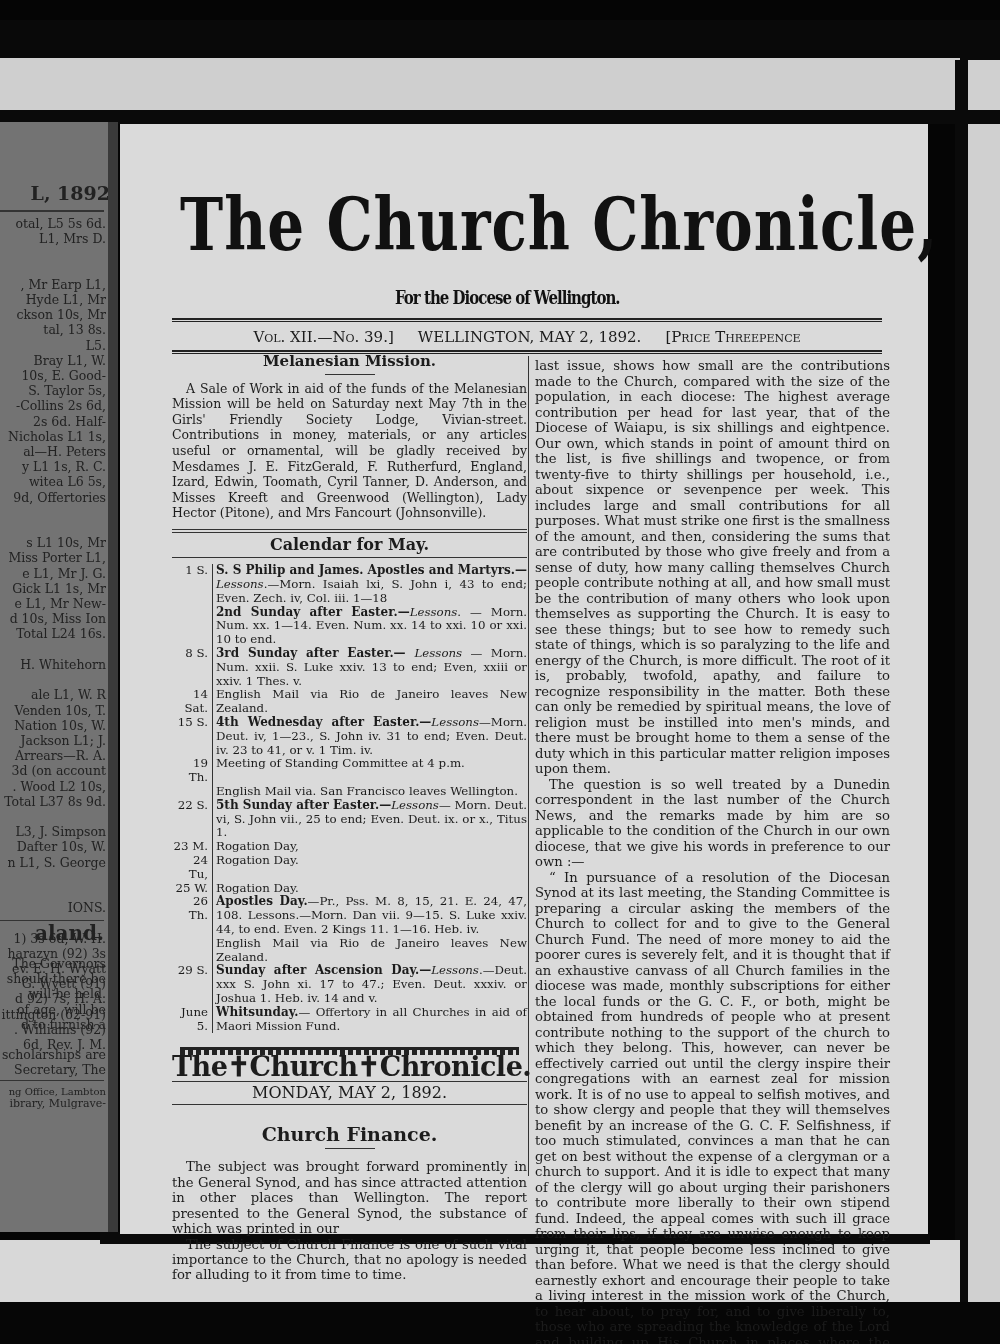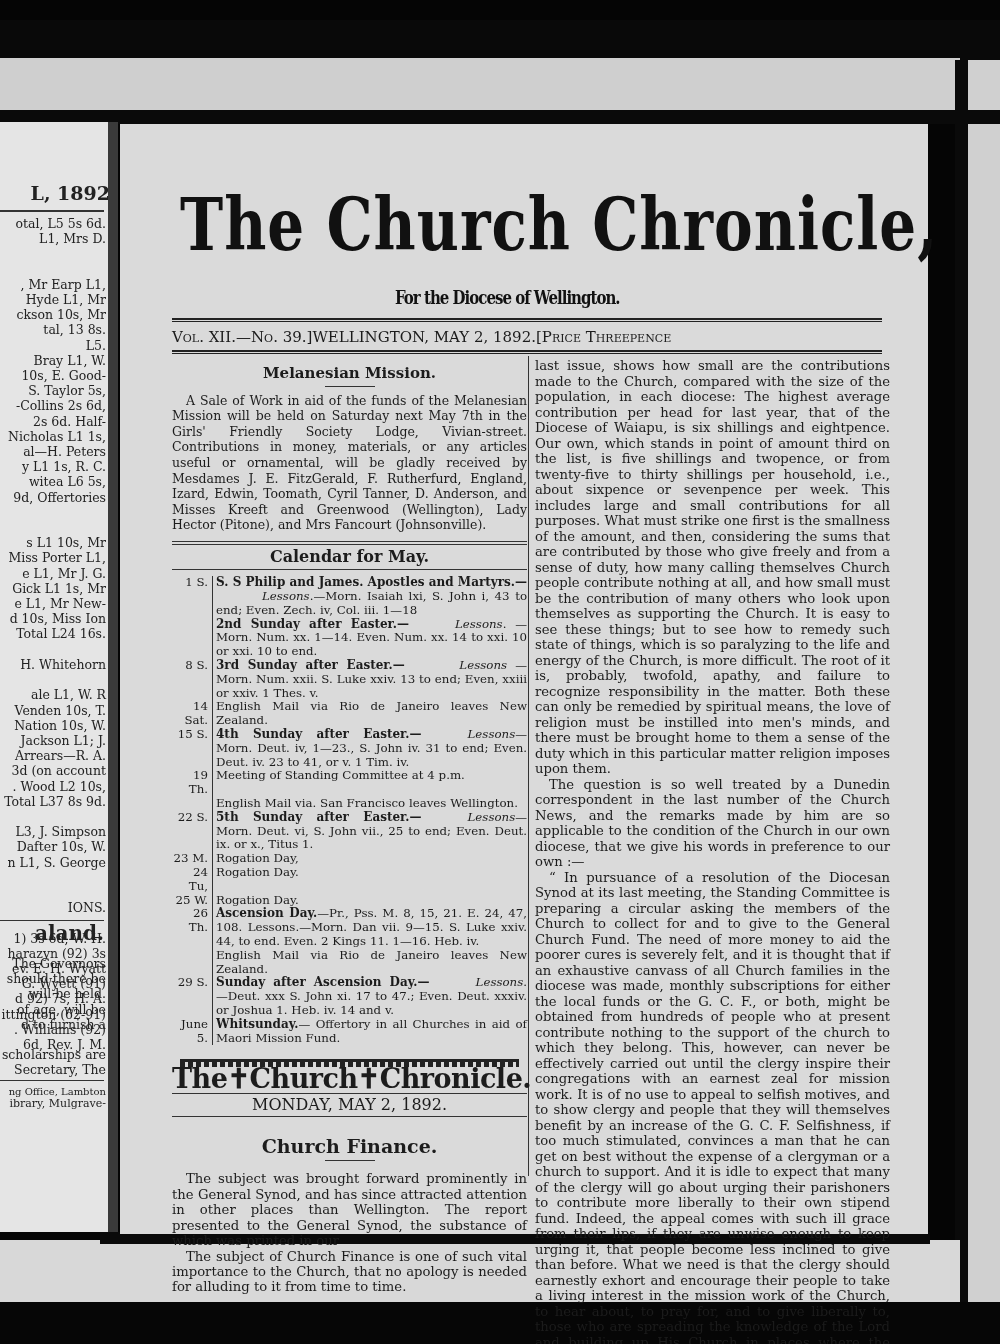"L, 1892" #left-page { background: #e5e5e5 -> #737373 }
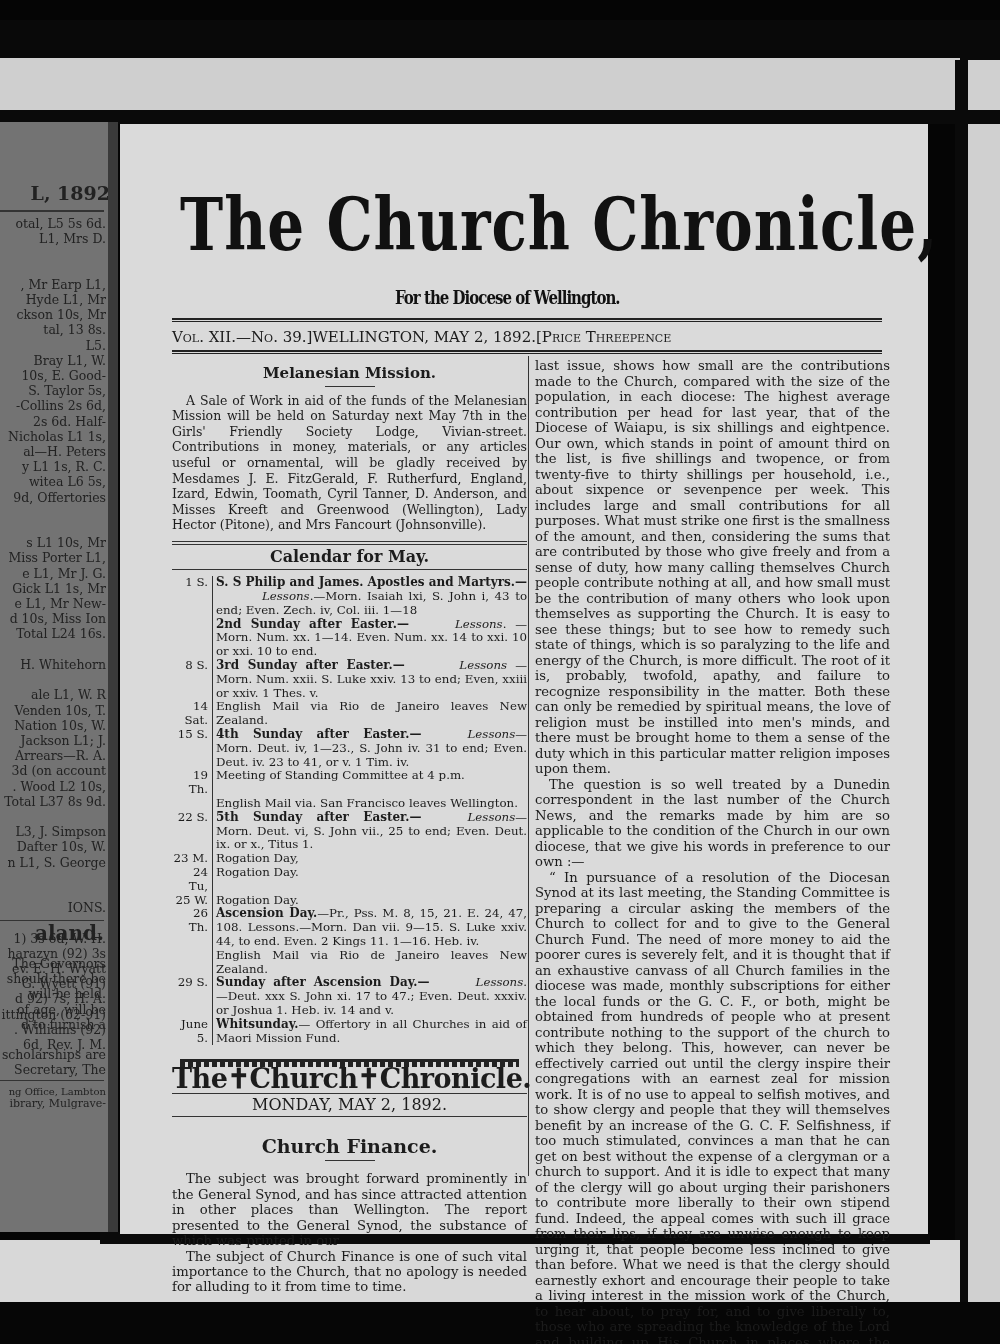"Vol. XII.—No. 39.]" #header-line { gap: none -> 24px; justify-content: flex-start -> center }
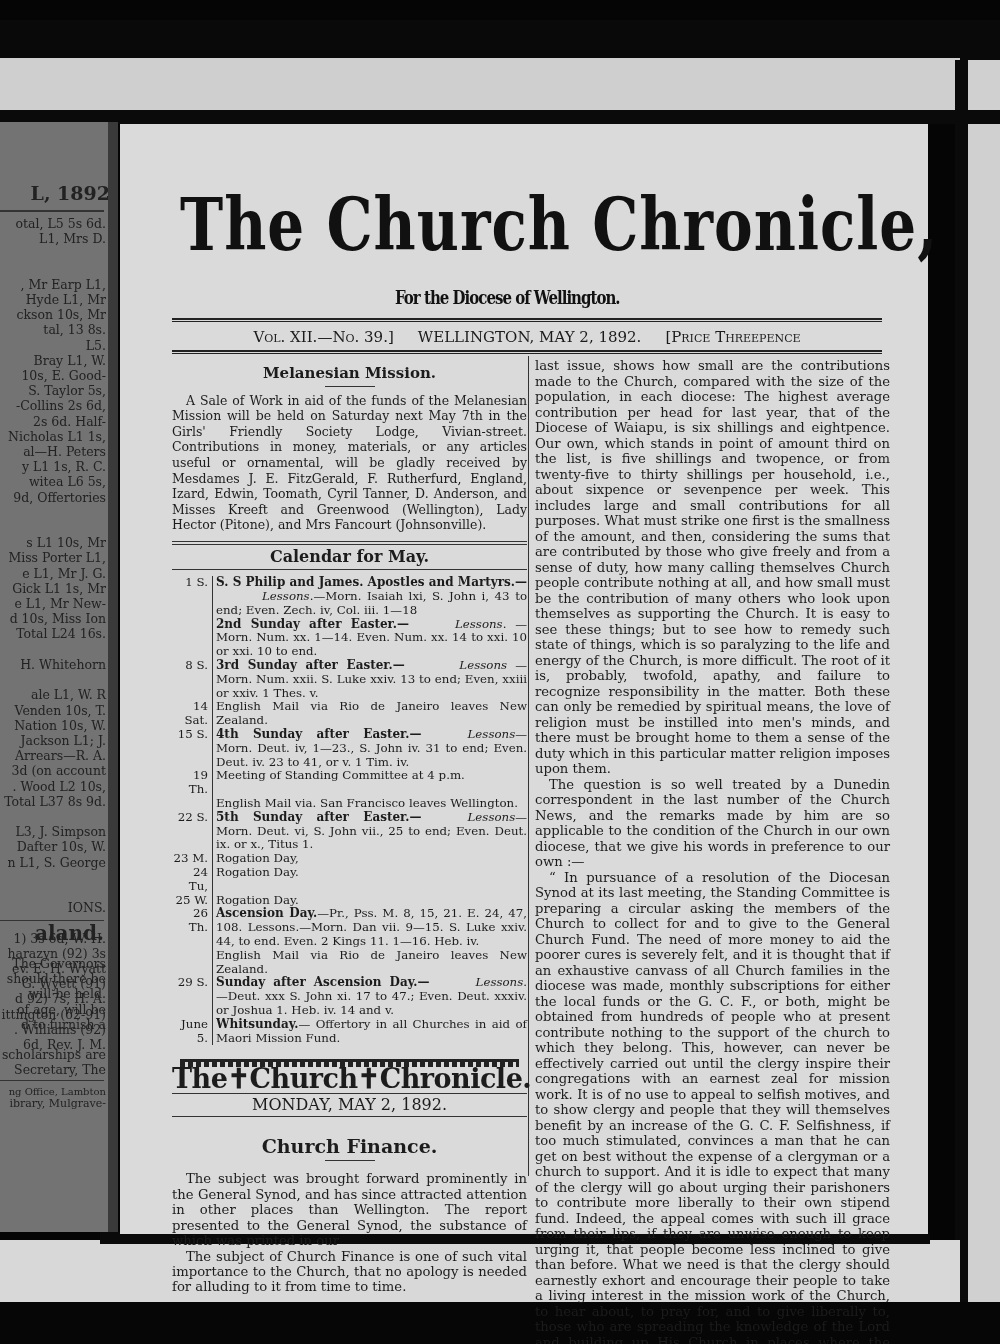"Melanesian Mission." #left-col { top: 356px -> 344px }
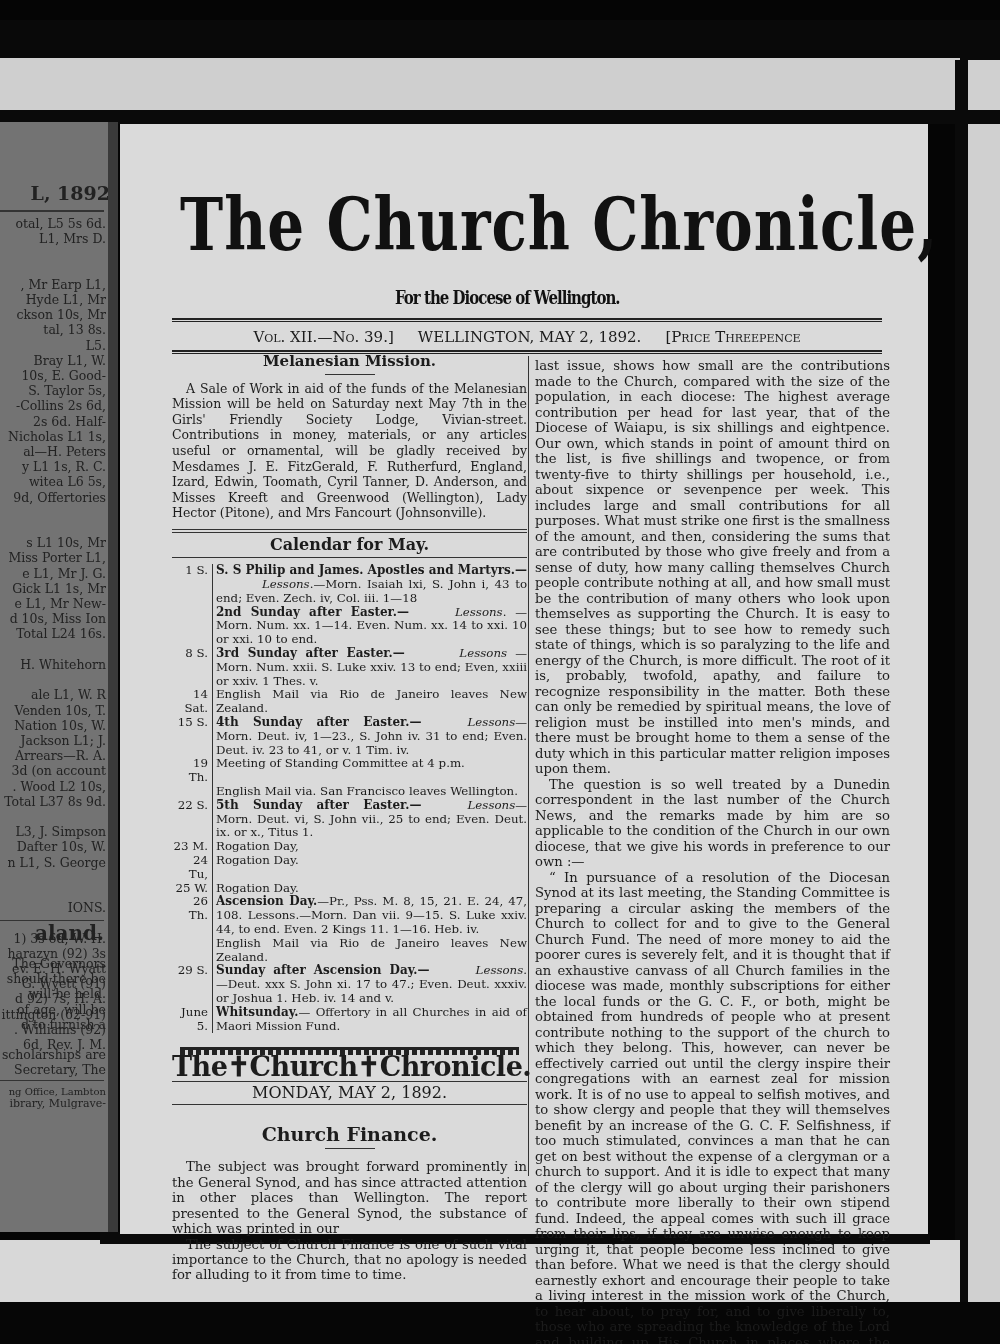"Lessons" em { margin-left: 46px -> none }
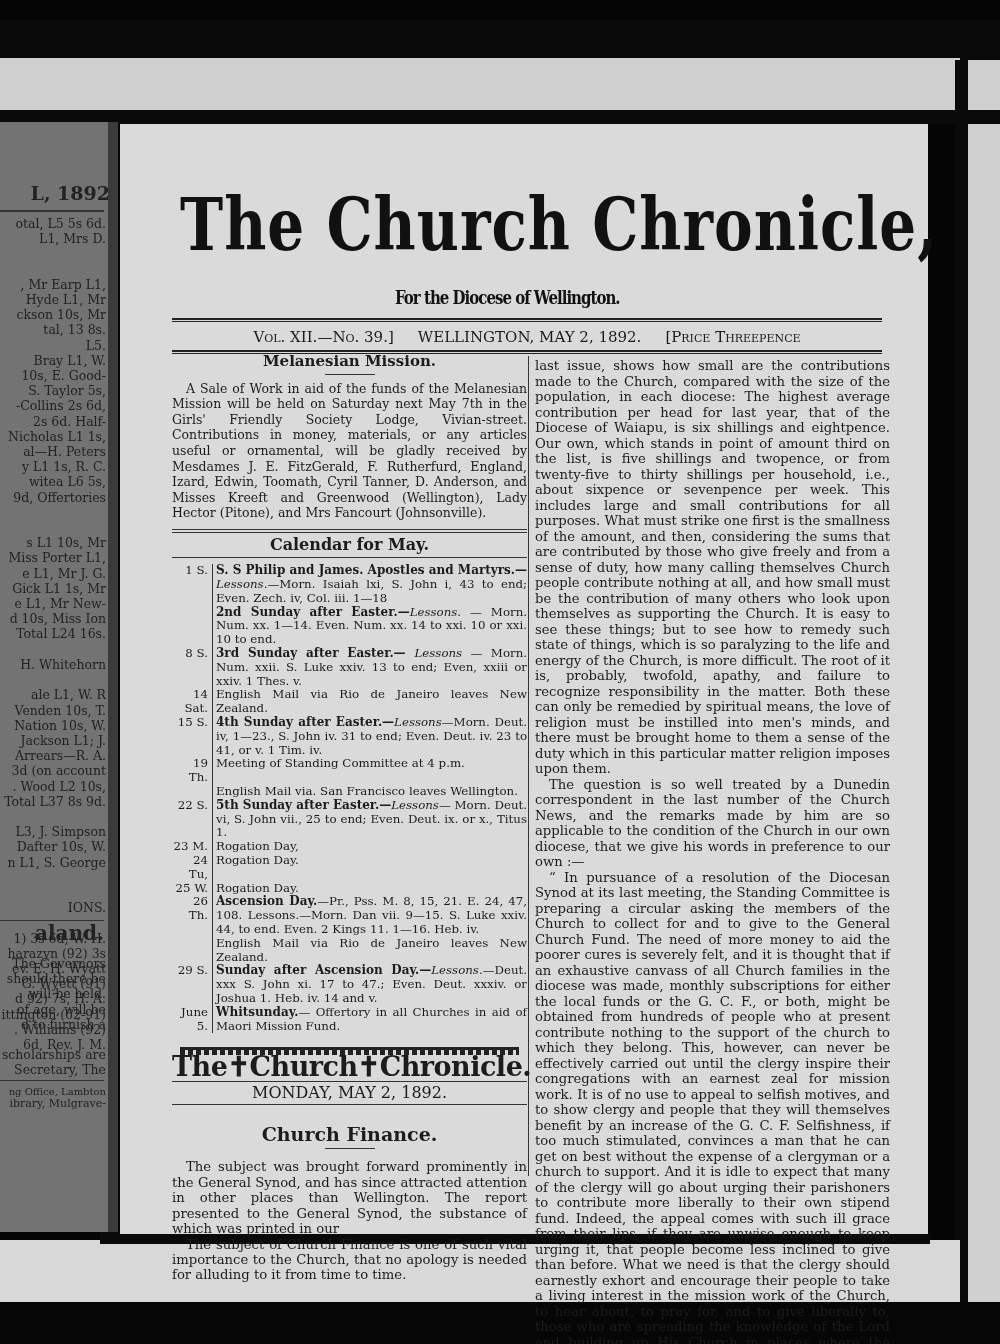"4th Sunday after Easter.—" span.head { text: Sunday -> Wednesday }
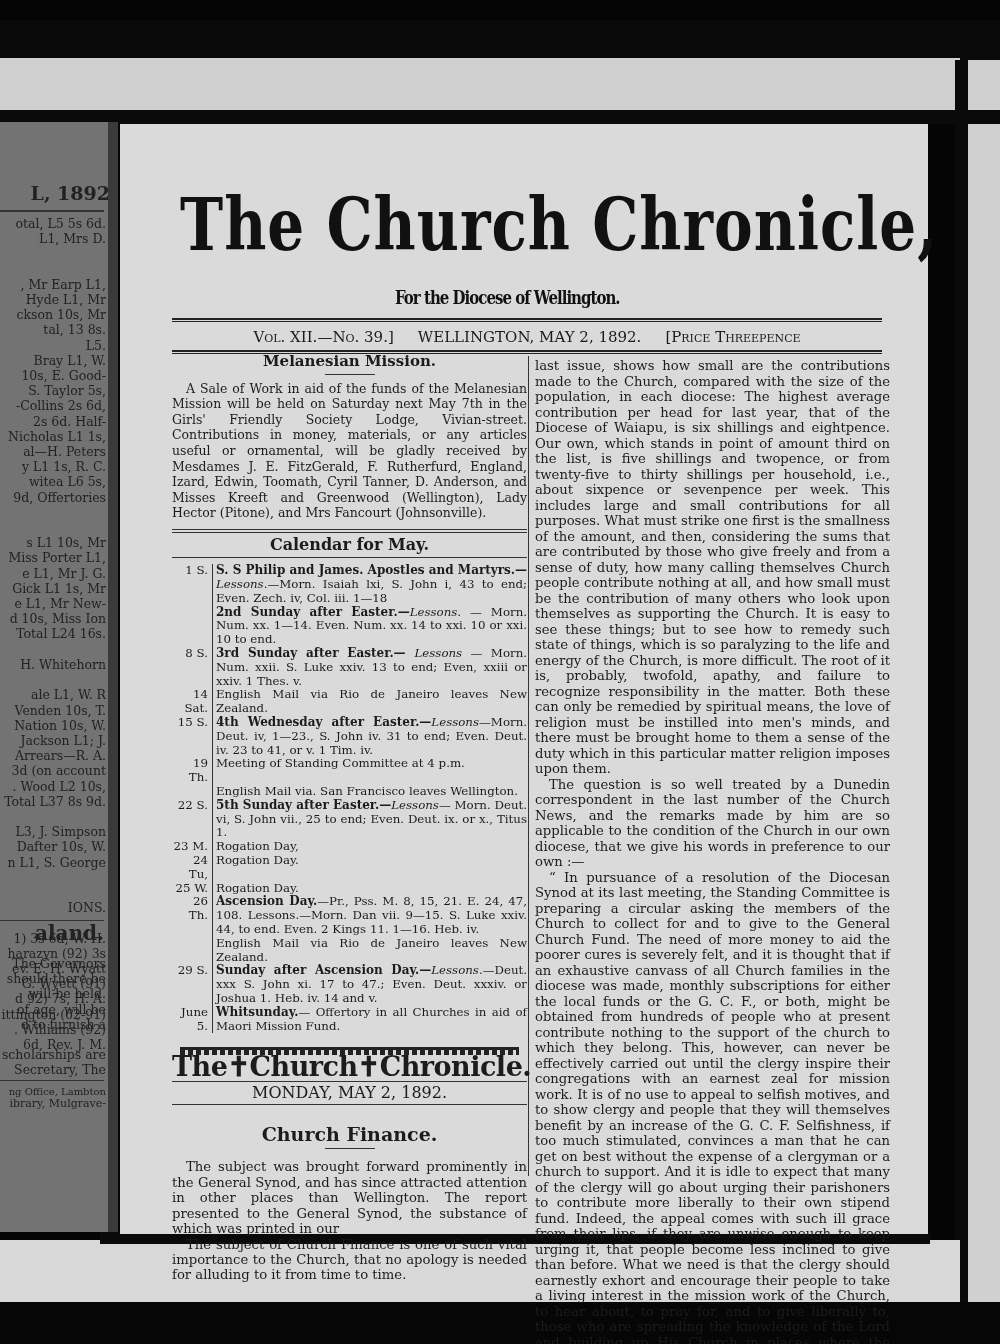"Ascension Day." span.head { text: Ascension -> Apostles }
